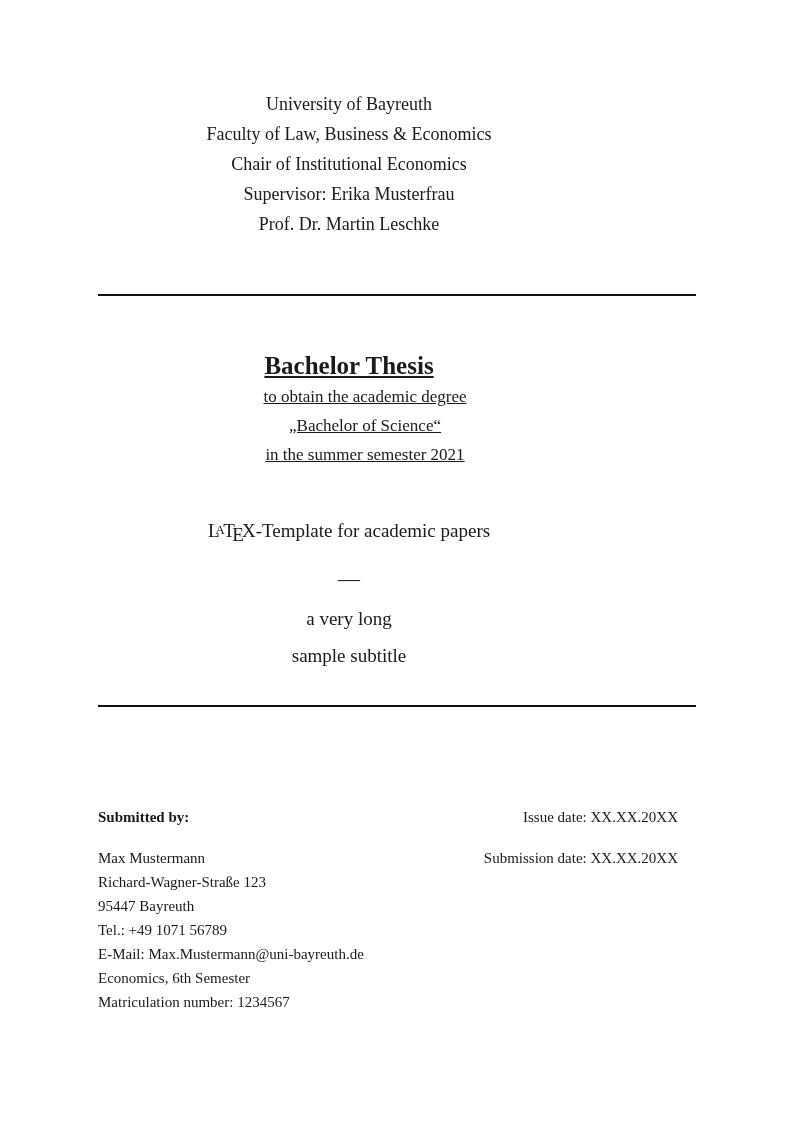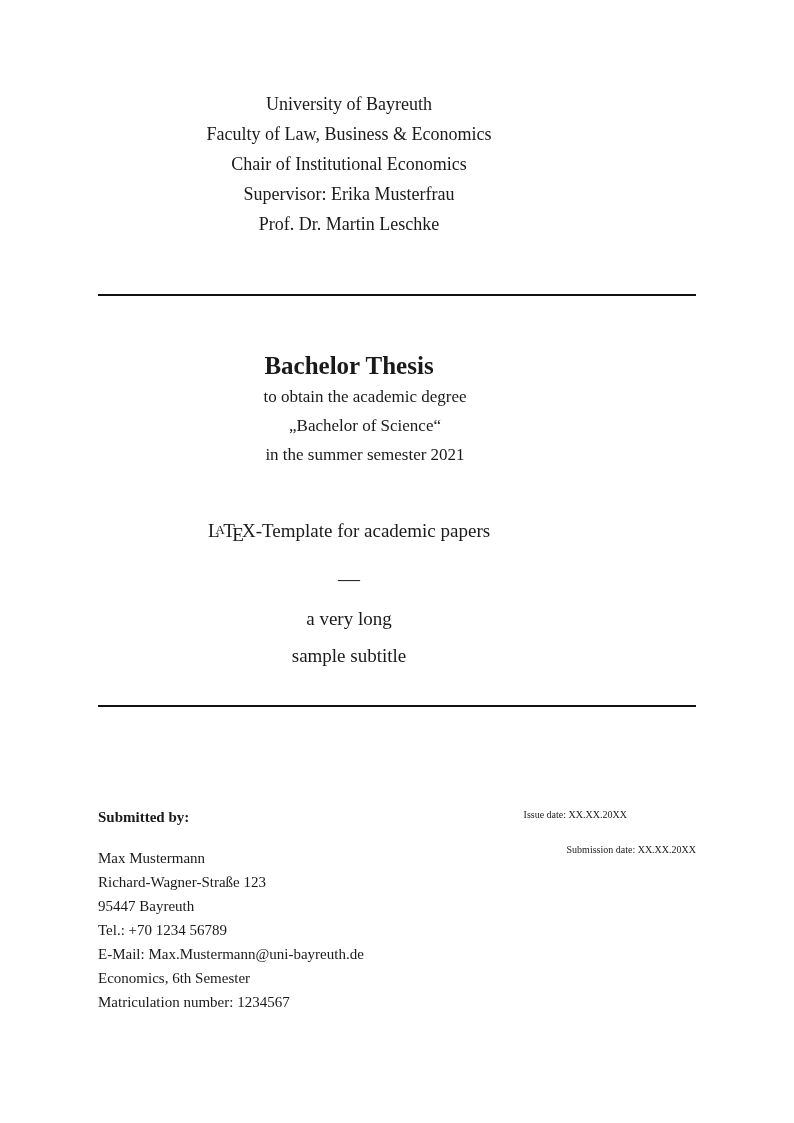"Bachelor Thesis" div.abs { text-decoration: none -> underline }
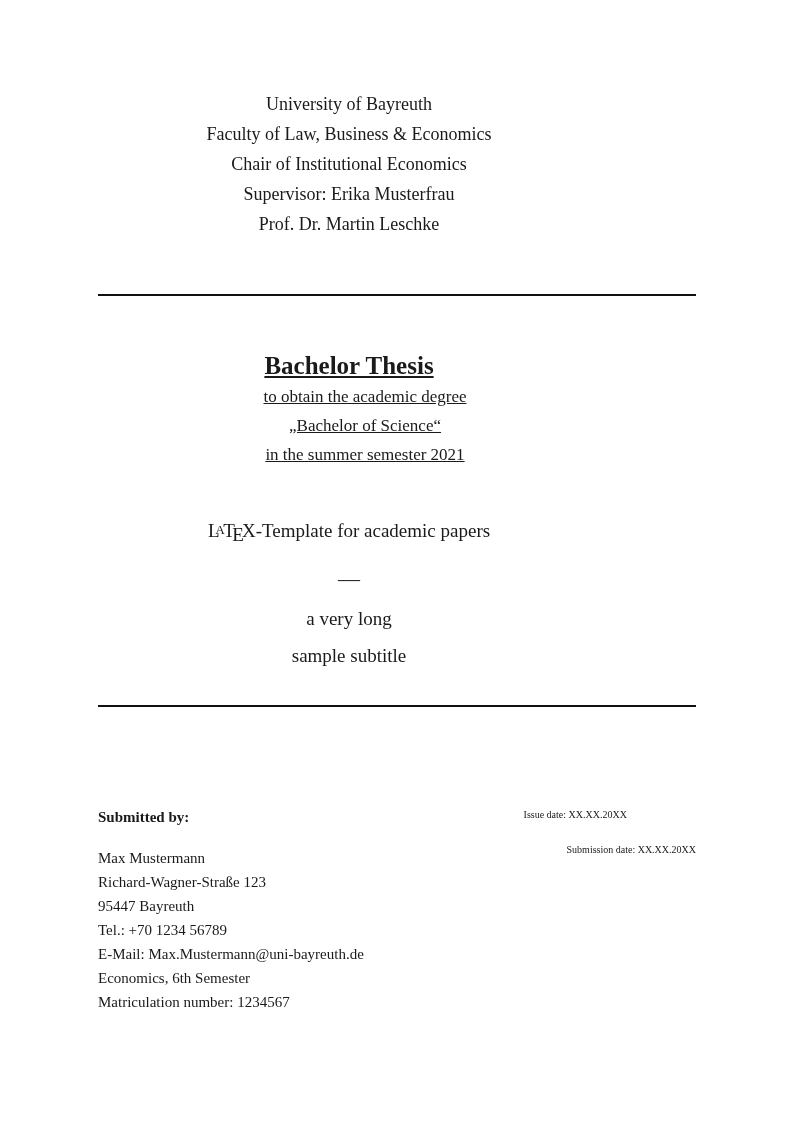"Issue date: XX.XX.20XX" .right-col { font-size: 10px -> 15px; right: 98px -> 116px; text-align: left -> right }
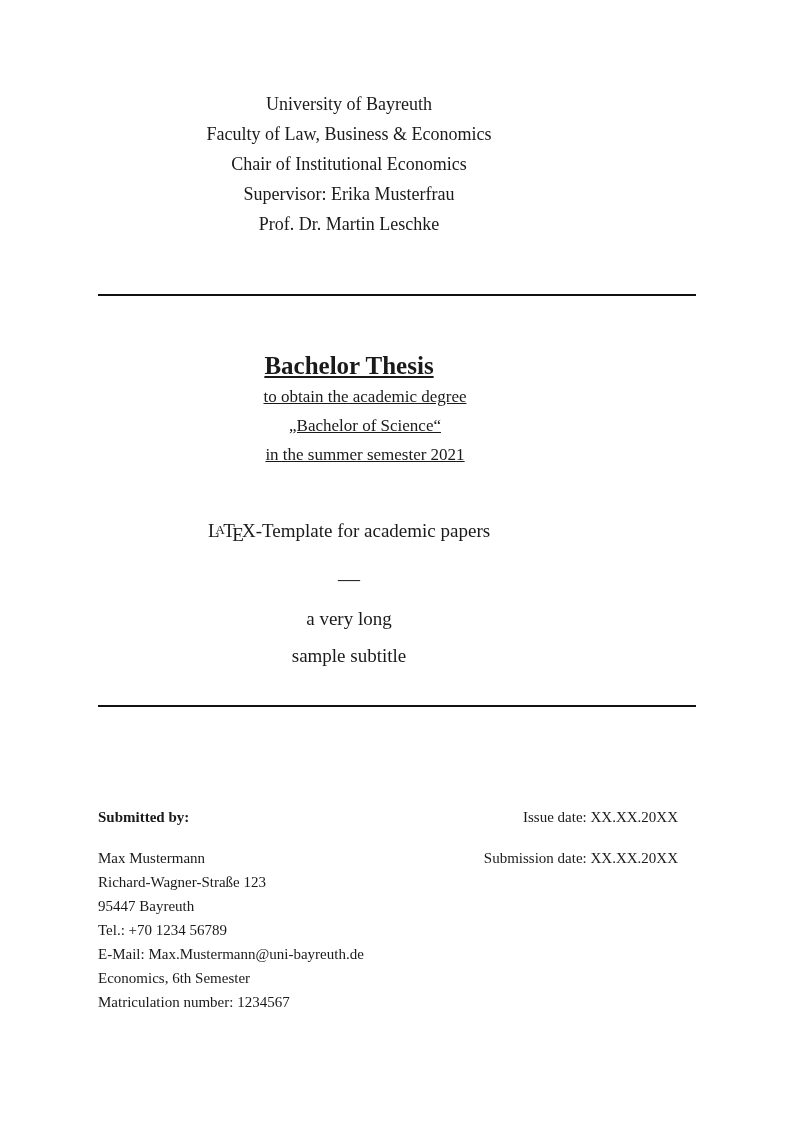"Tel.: +70 1234 56789" div.info-line { text: +70 1234 -> +49 1071 }
